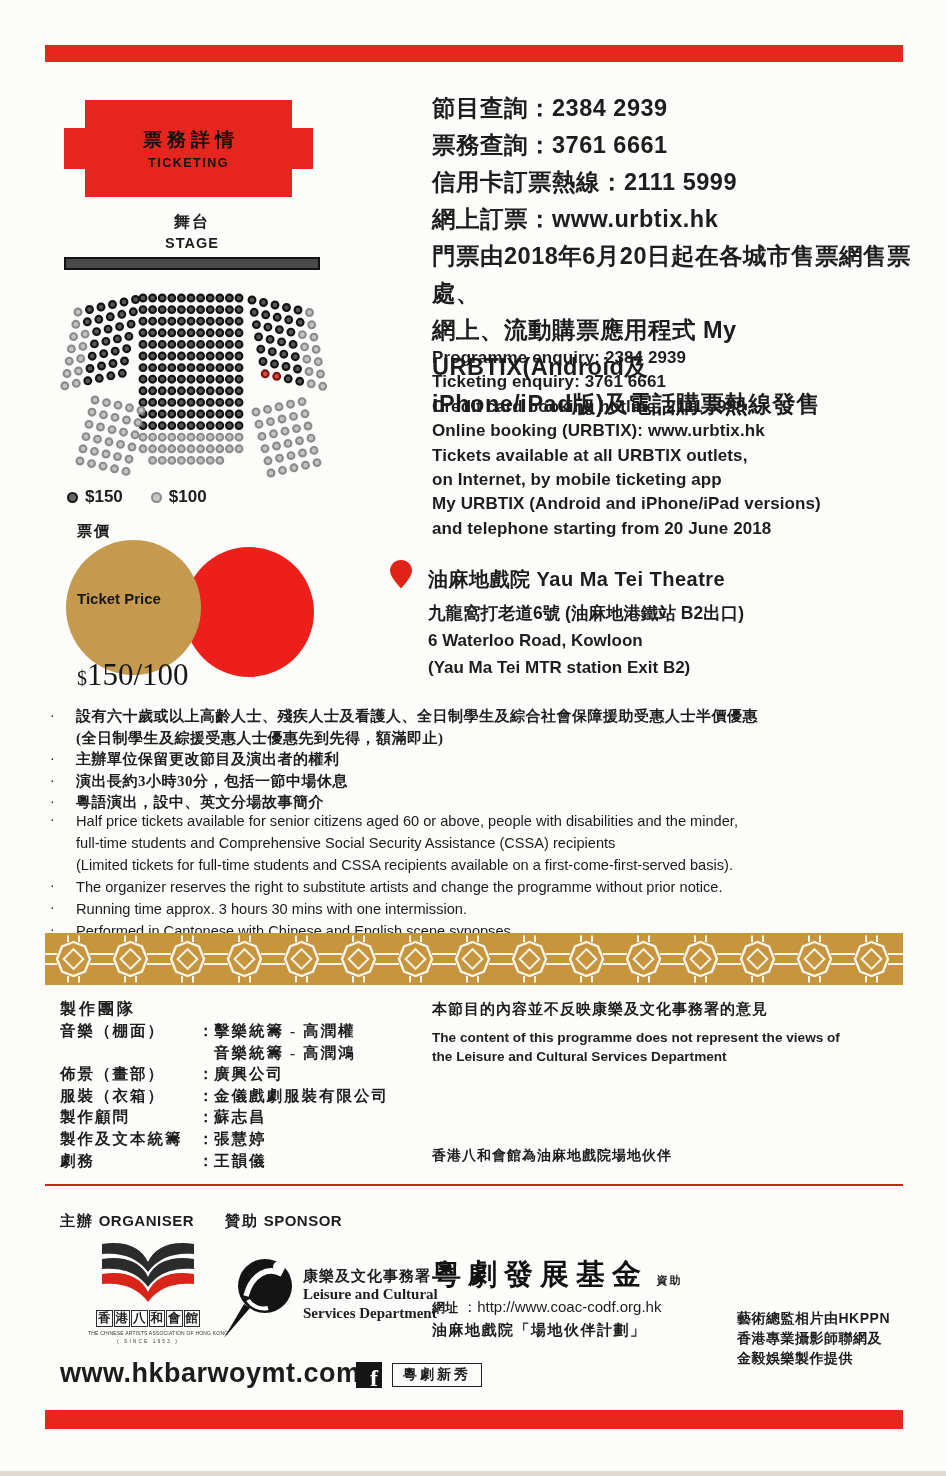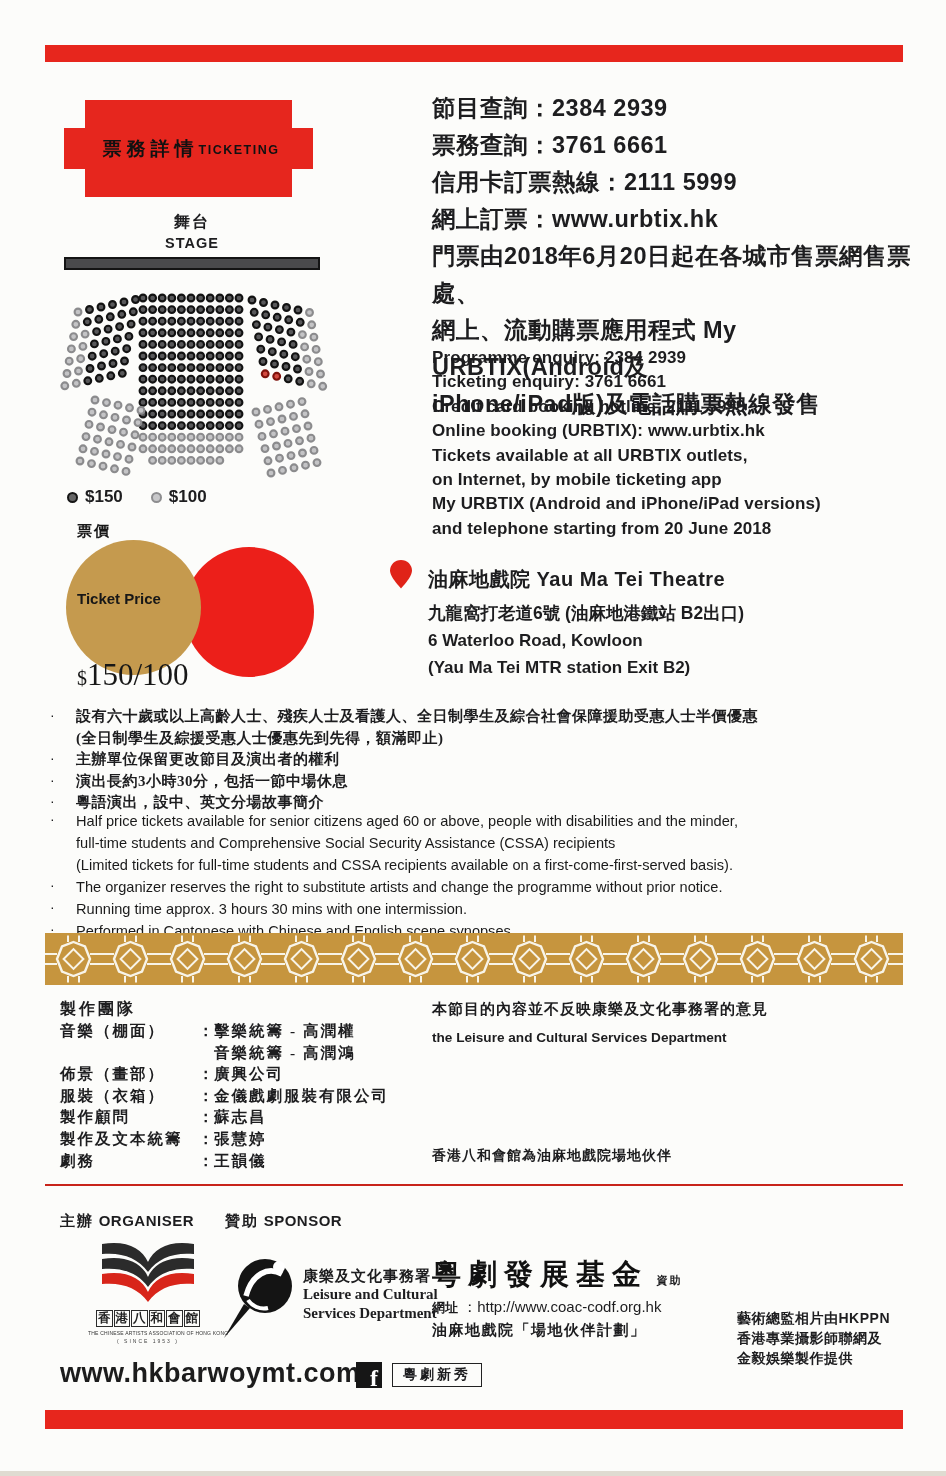"票務詳情" .badge-text { flex-direction: row -> column }
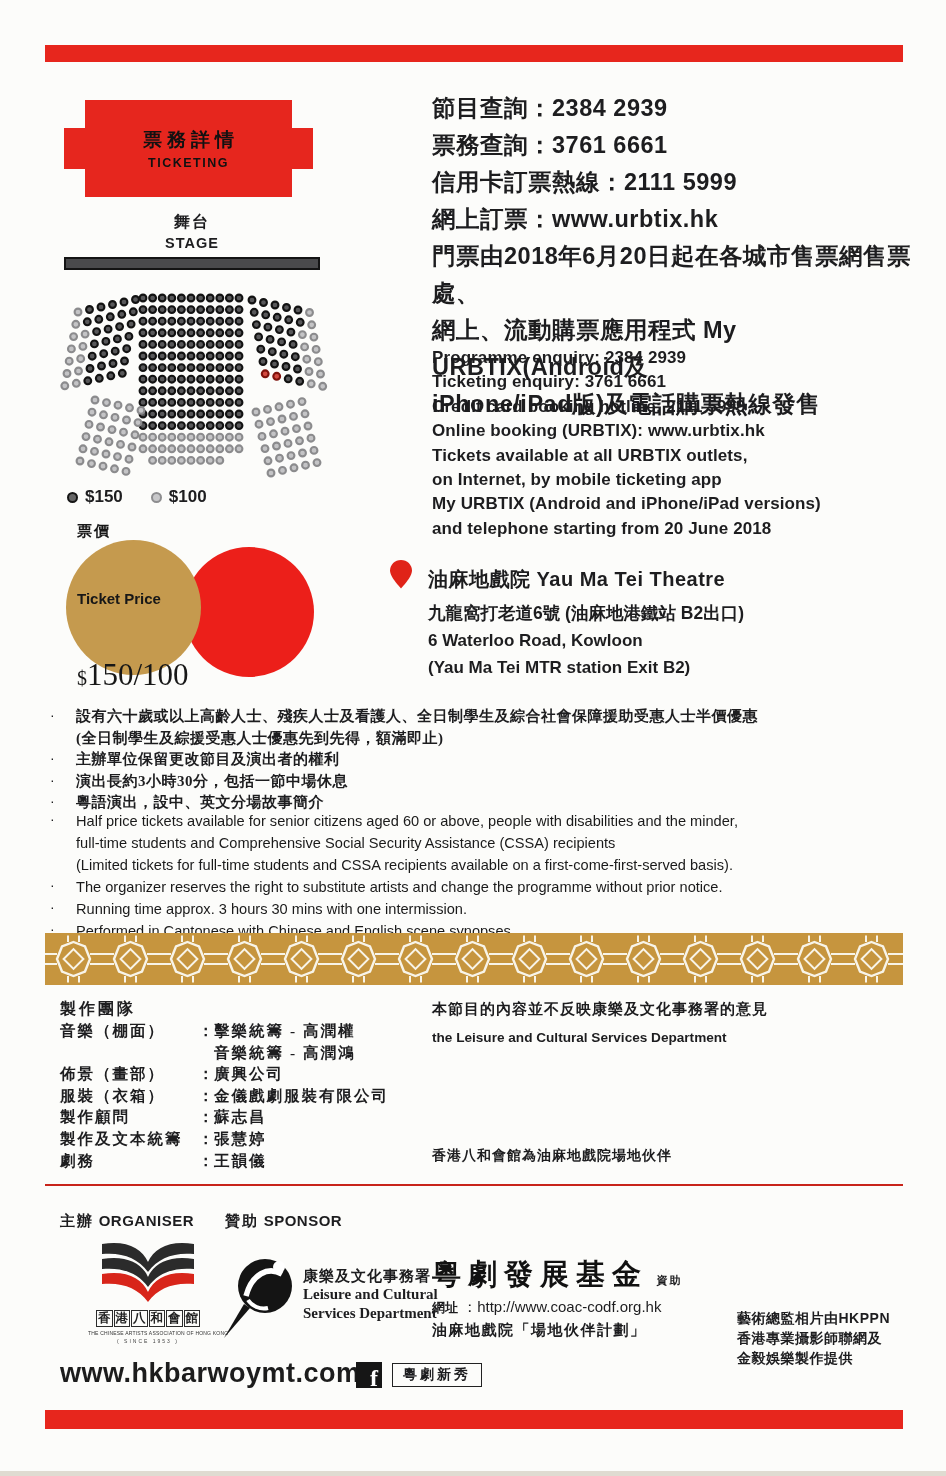"The content of this programme" div { html: none -> <div>The content of this programme does not represent the views of</div> }
